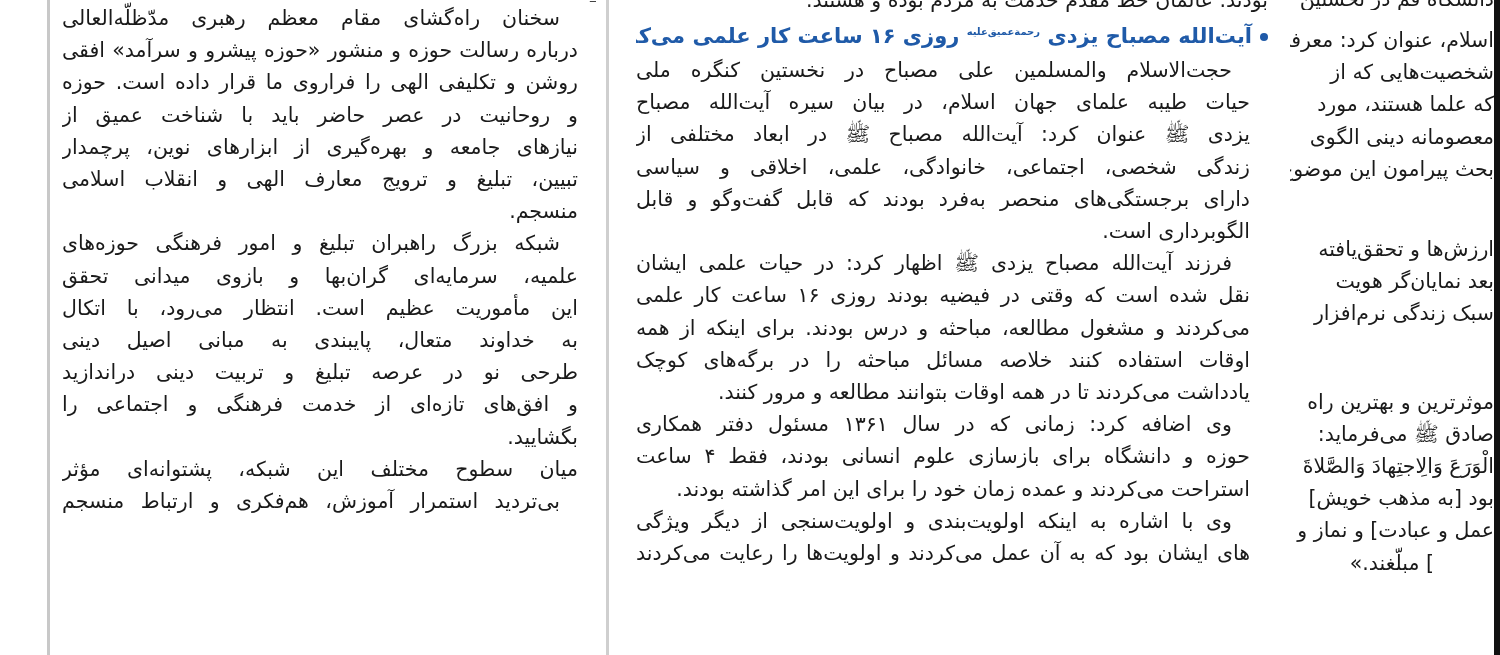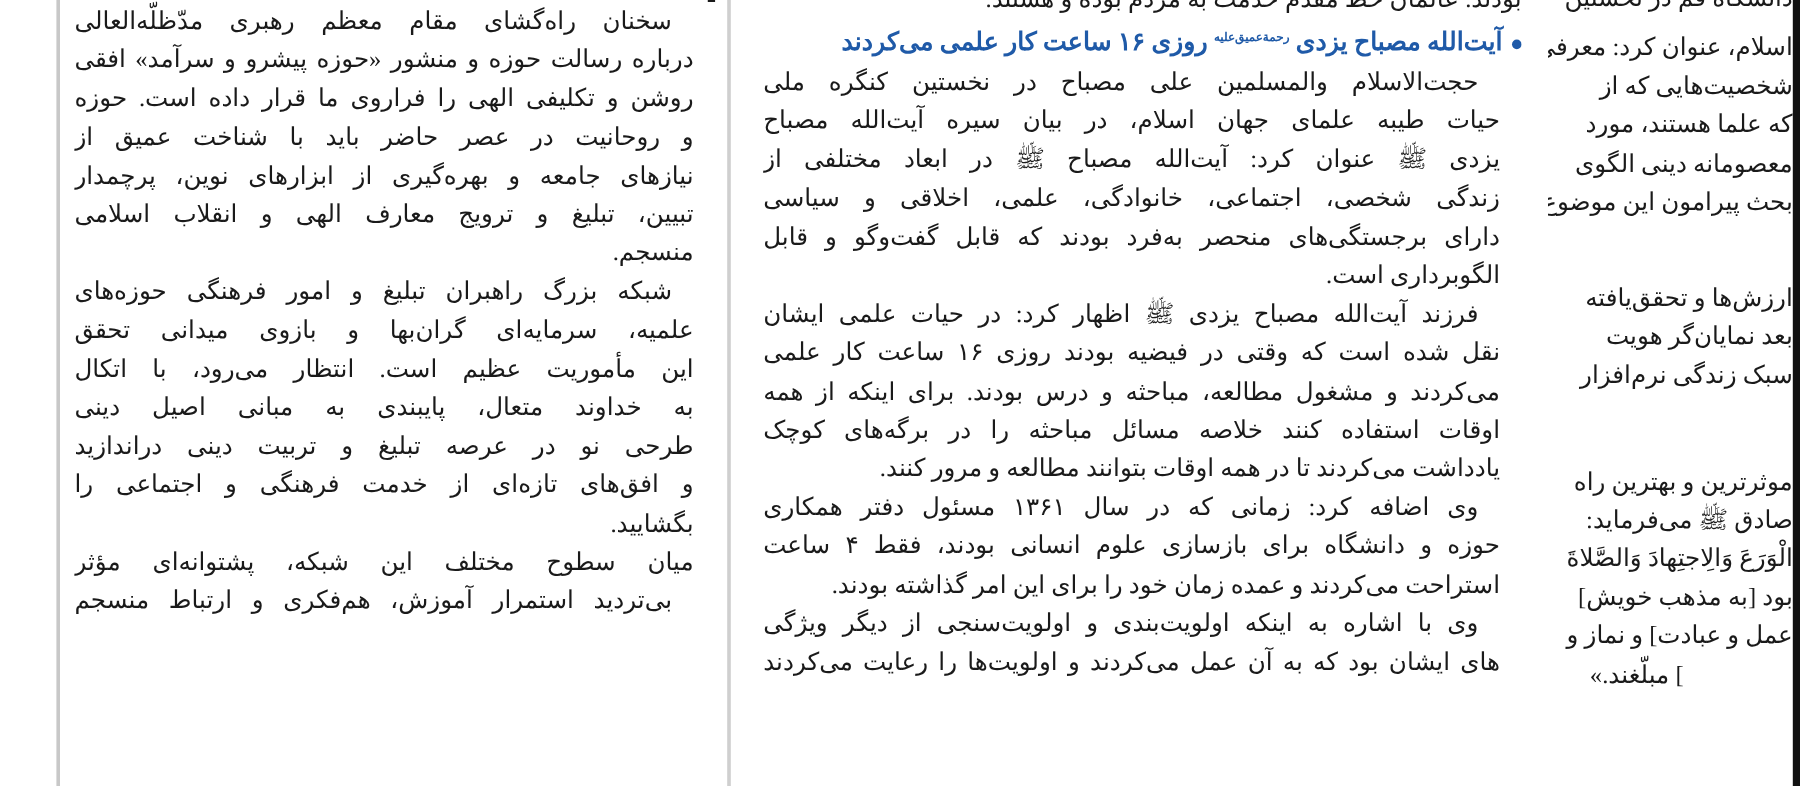"سخنان راه‌گشای مقام معظم رهبری" .page { font-family: Liberation Serif, serif -> none }
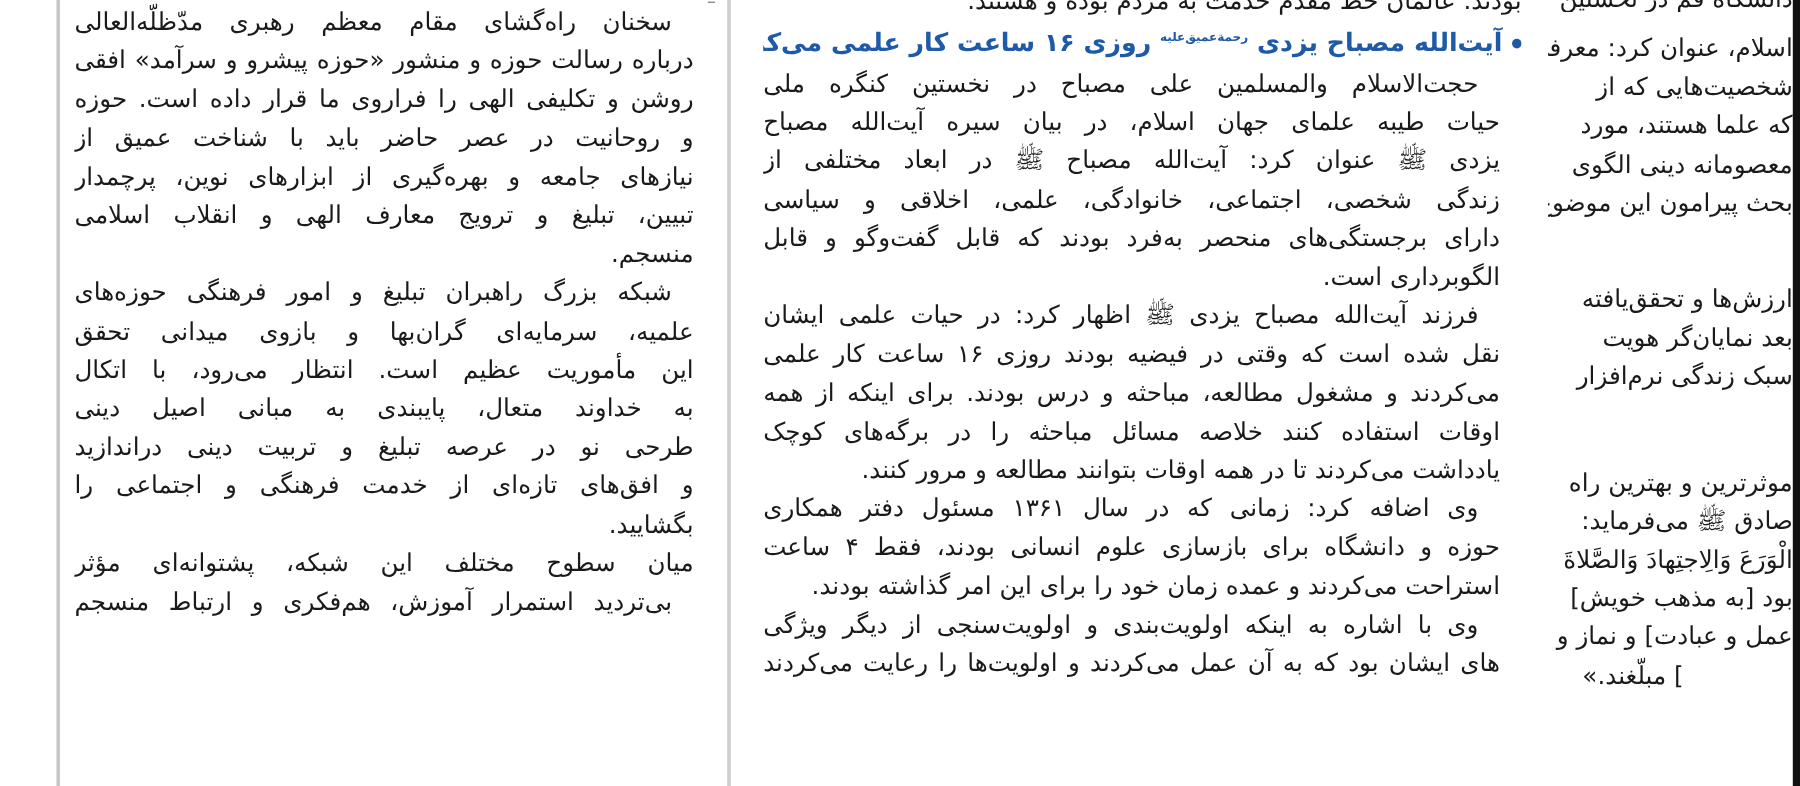"] مبلّغند.»" span.line { padding-right: 91px -> 60px }
